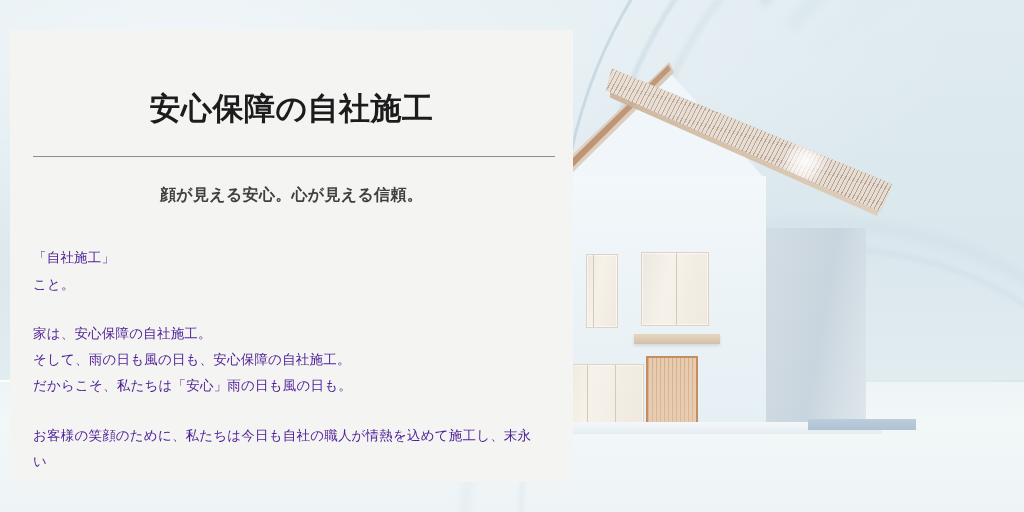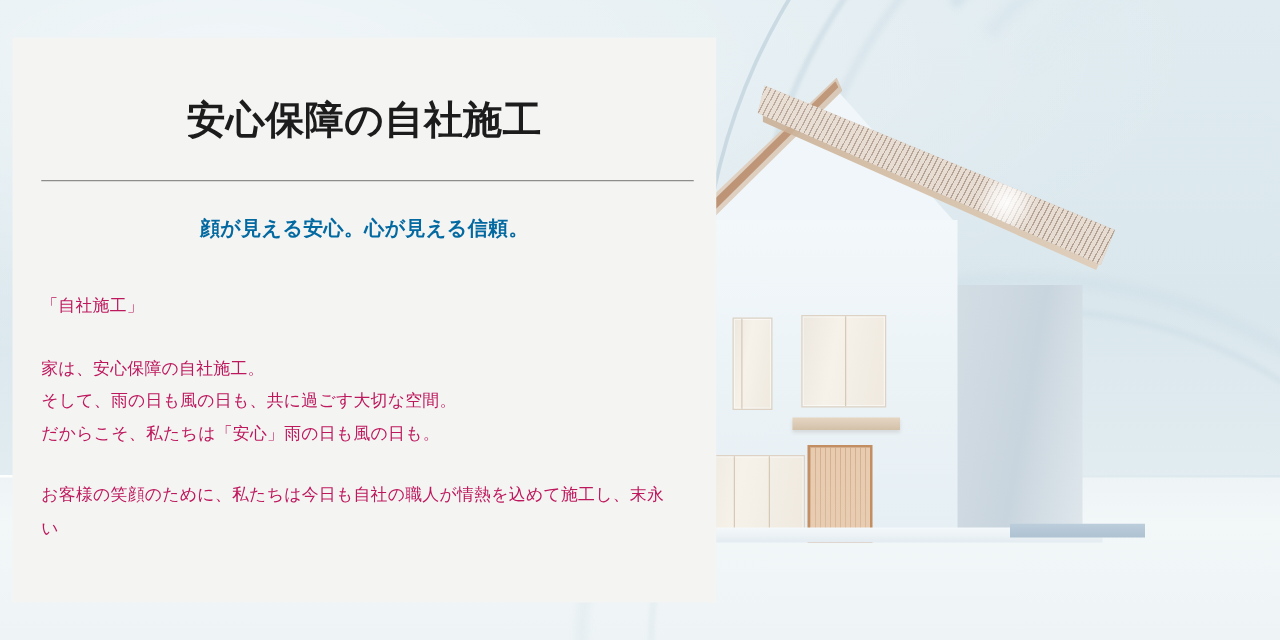"安心保障の自社施工" .card-title { margin: 0 -> 12px }
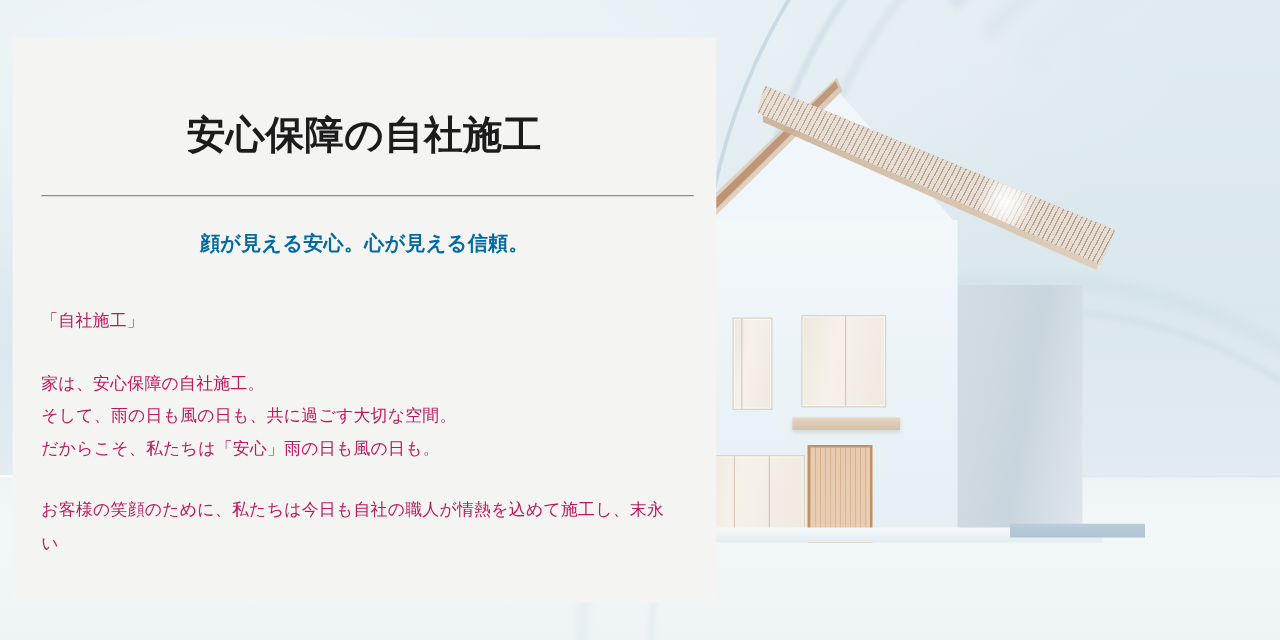"顔が見える安心。心が見える信頼。" .card-subtitle { color: #0369a1 -> #404040 }
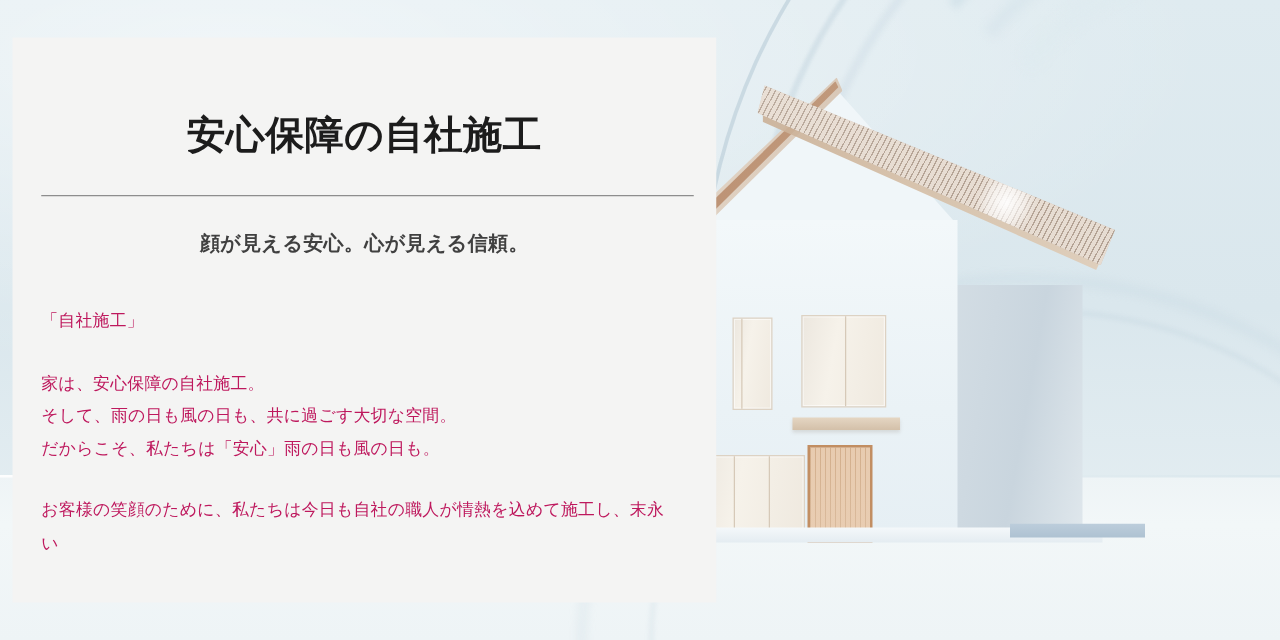"「自社施工」" .para { color: #be185d -> #4c1d95 }
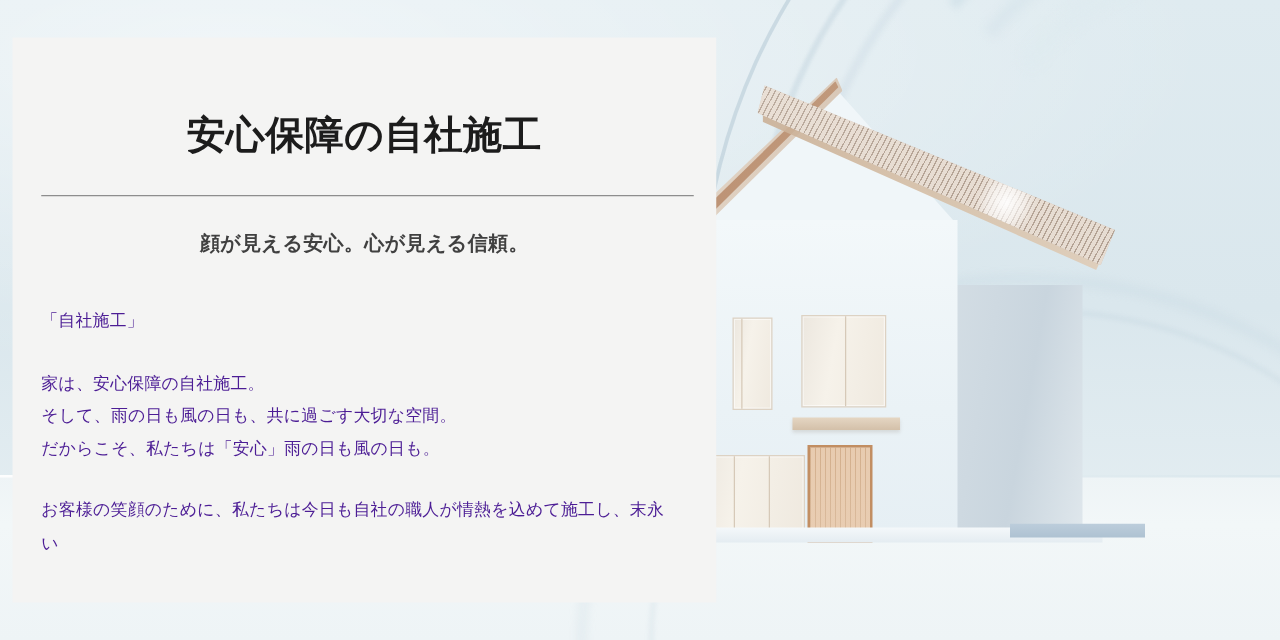"こと。" span.ln { html: none -> <span>こと。</span> }
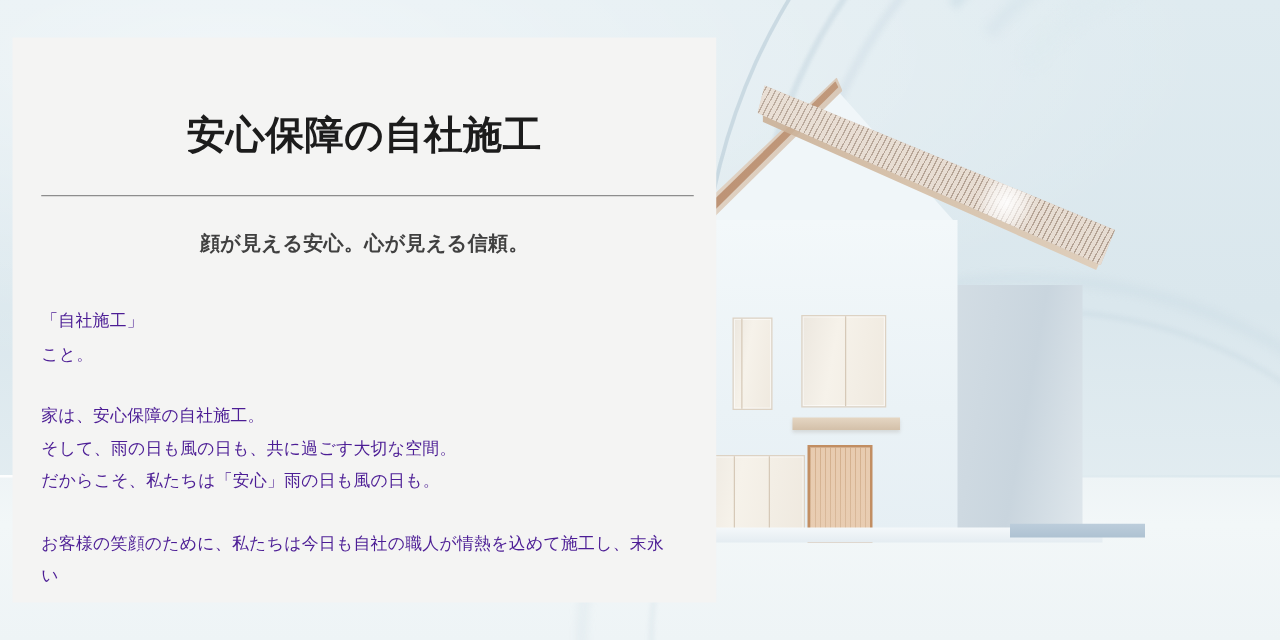"そして、雨の日も風の日も、共に過ごす大切な空間。" span.ln { text: 共に過ごす大切な空間 -> 安心保障の自社施工 }
